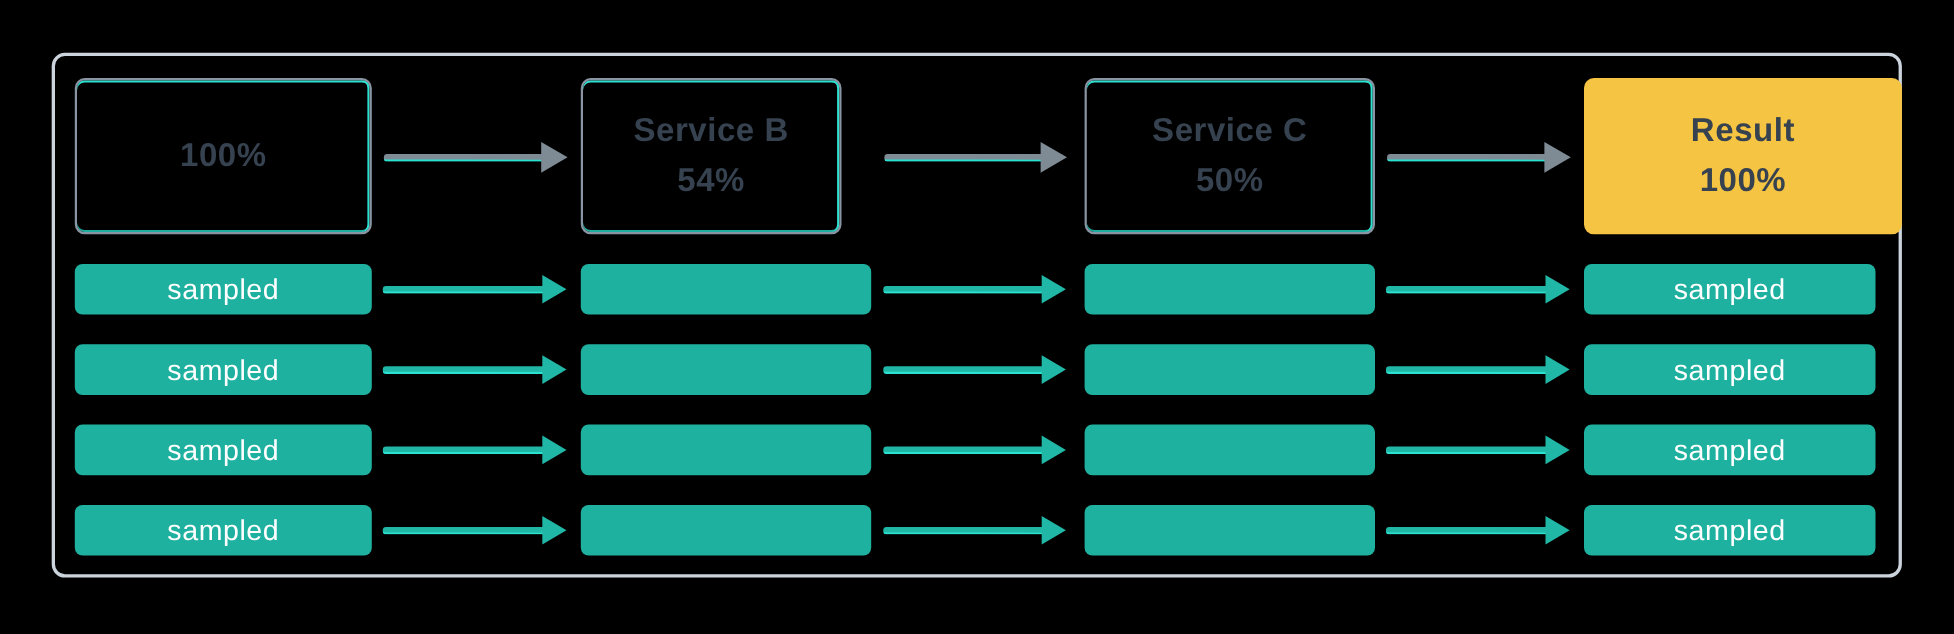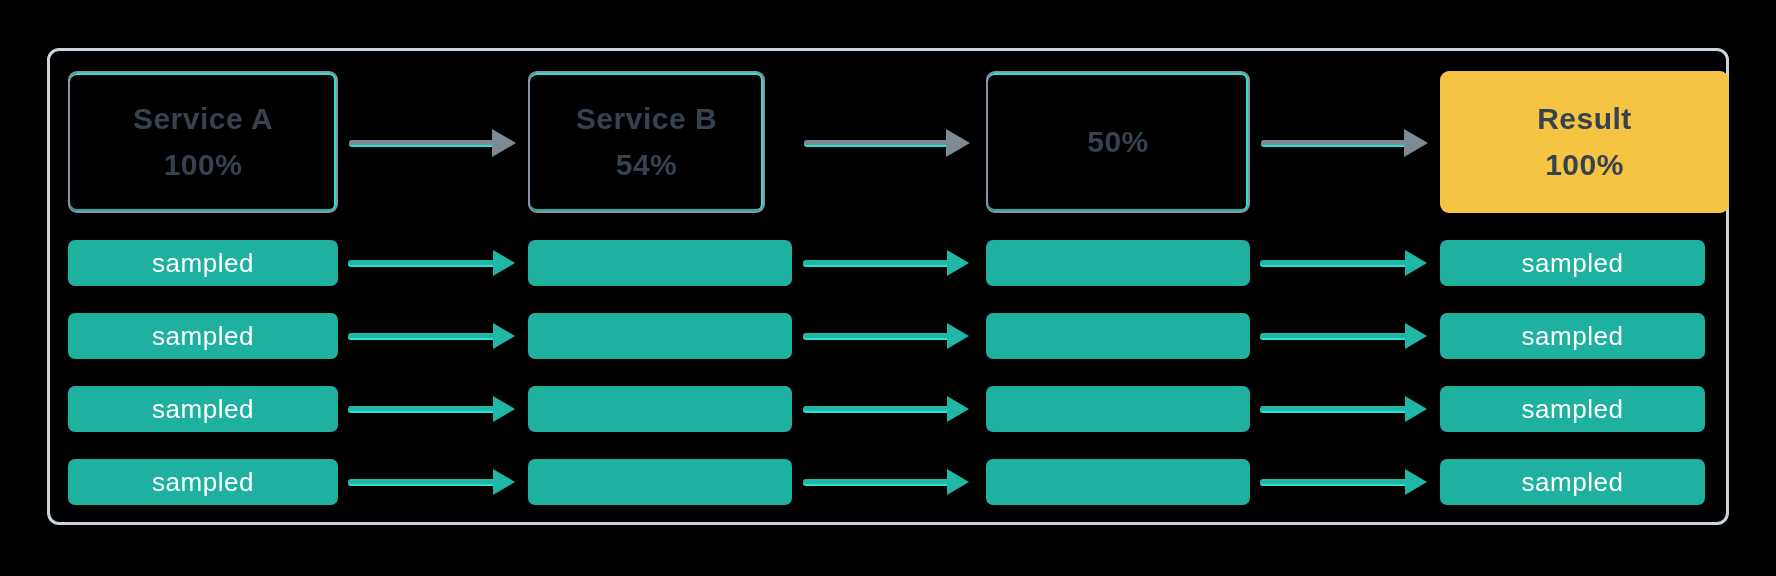"Service A" div.node-label { html: <div>Service A</div> -> none }
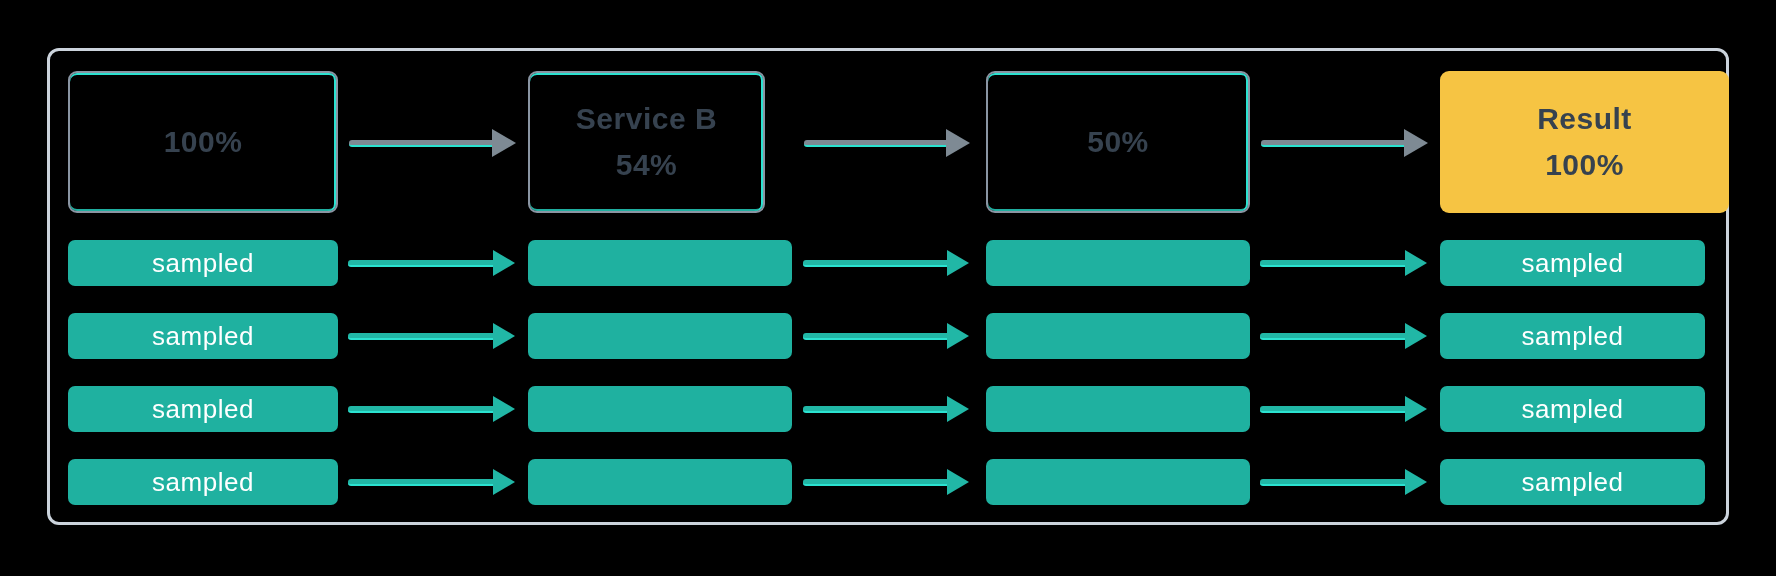"Service C" div.node-label { html: none -> <div>Service C</div> }
